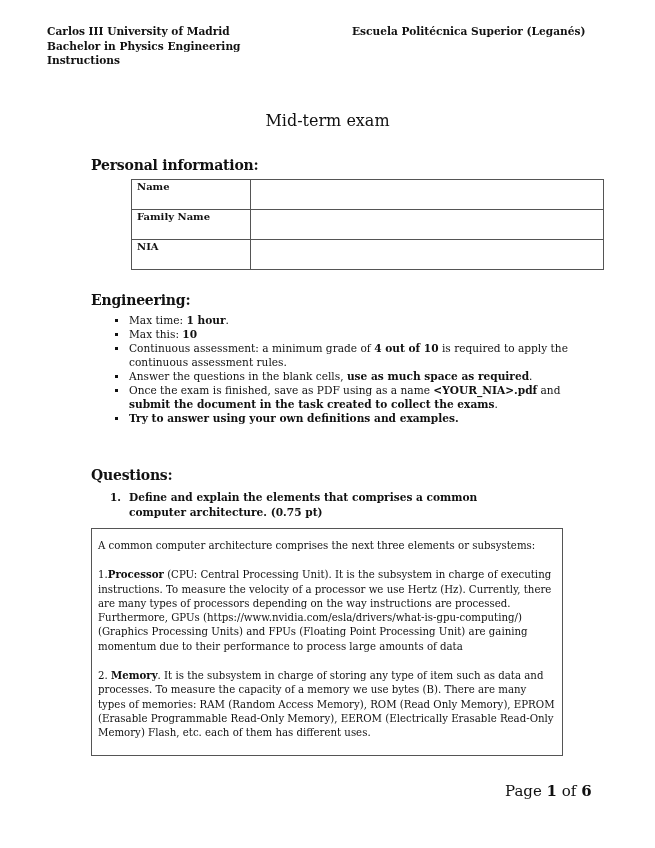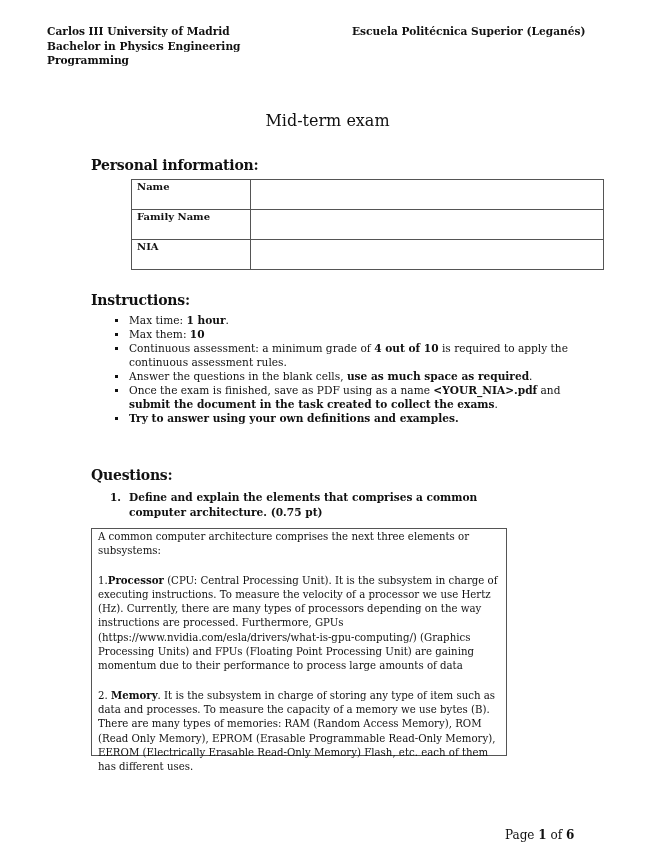"Programming" div { text: Programming -> Instructions }
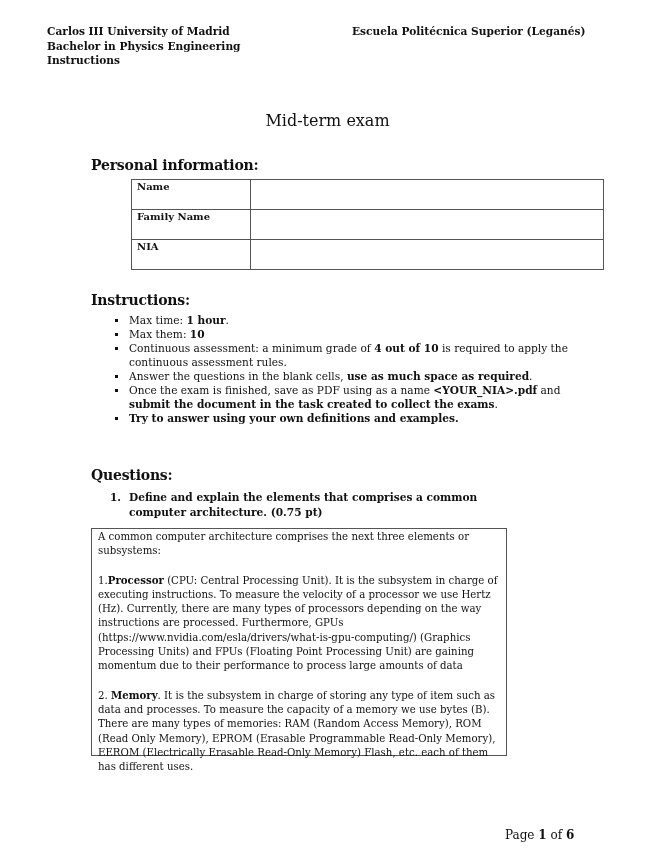"Instructions:" div.section-label { text: Instructions -> Engineering }
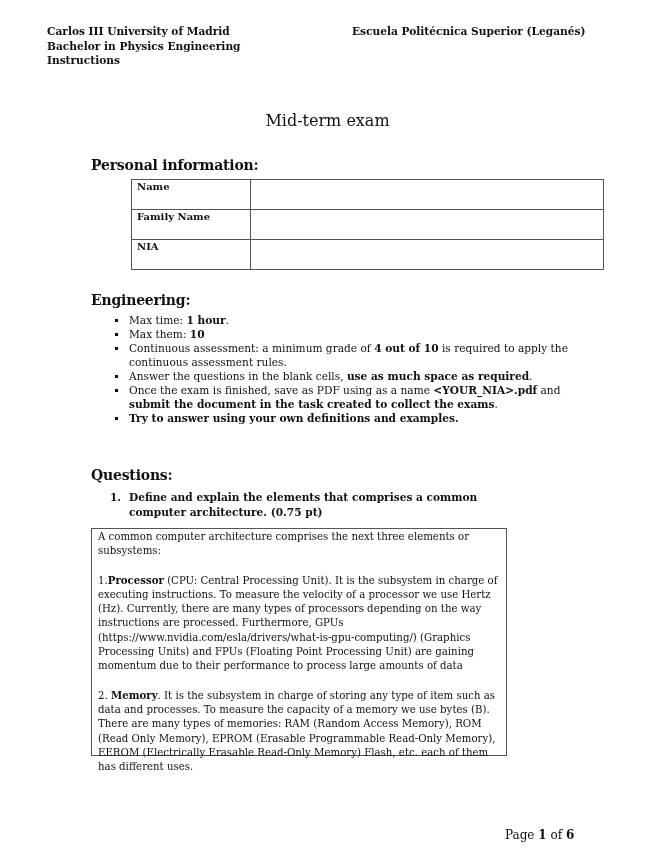"Max them:" span { text: them -> this }
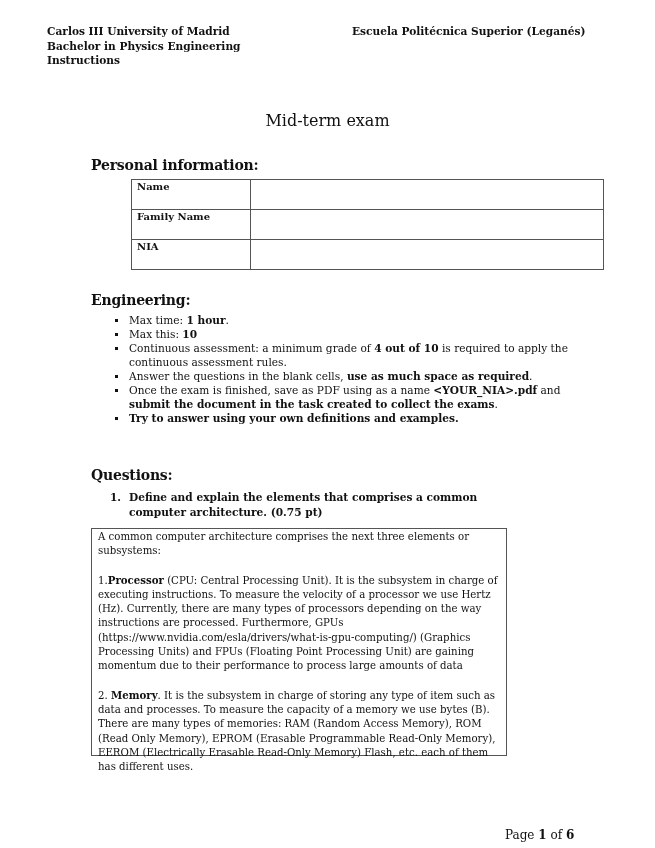"A common computer architecture comprises" .answer { padding: 1px 6px -> 10px 6px; width: 416px -> 472px }
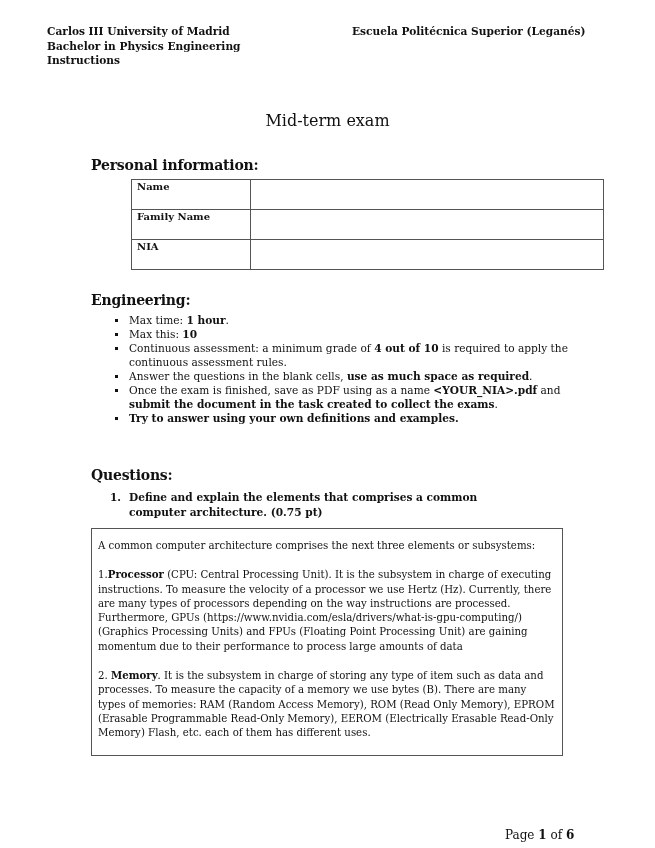"Page 1 of 6" .footer { font-size: 12px -> 15px; top: 828px -> 782px }
